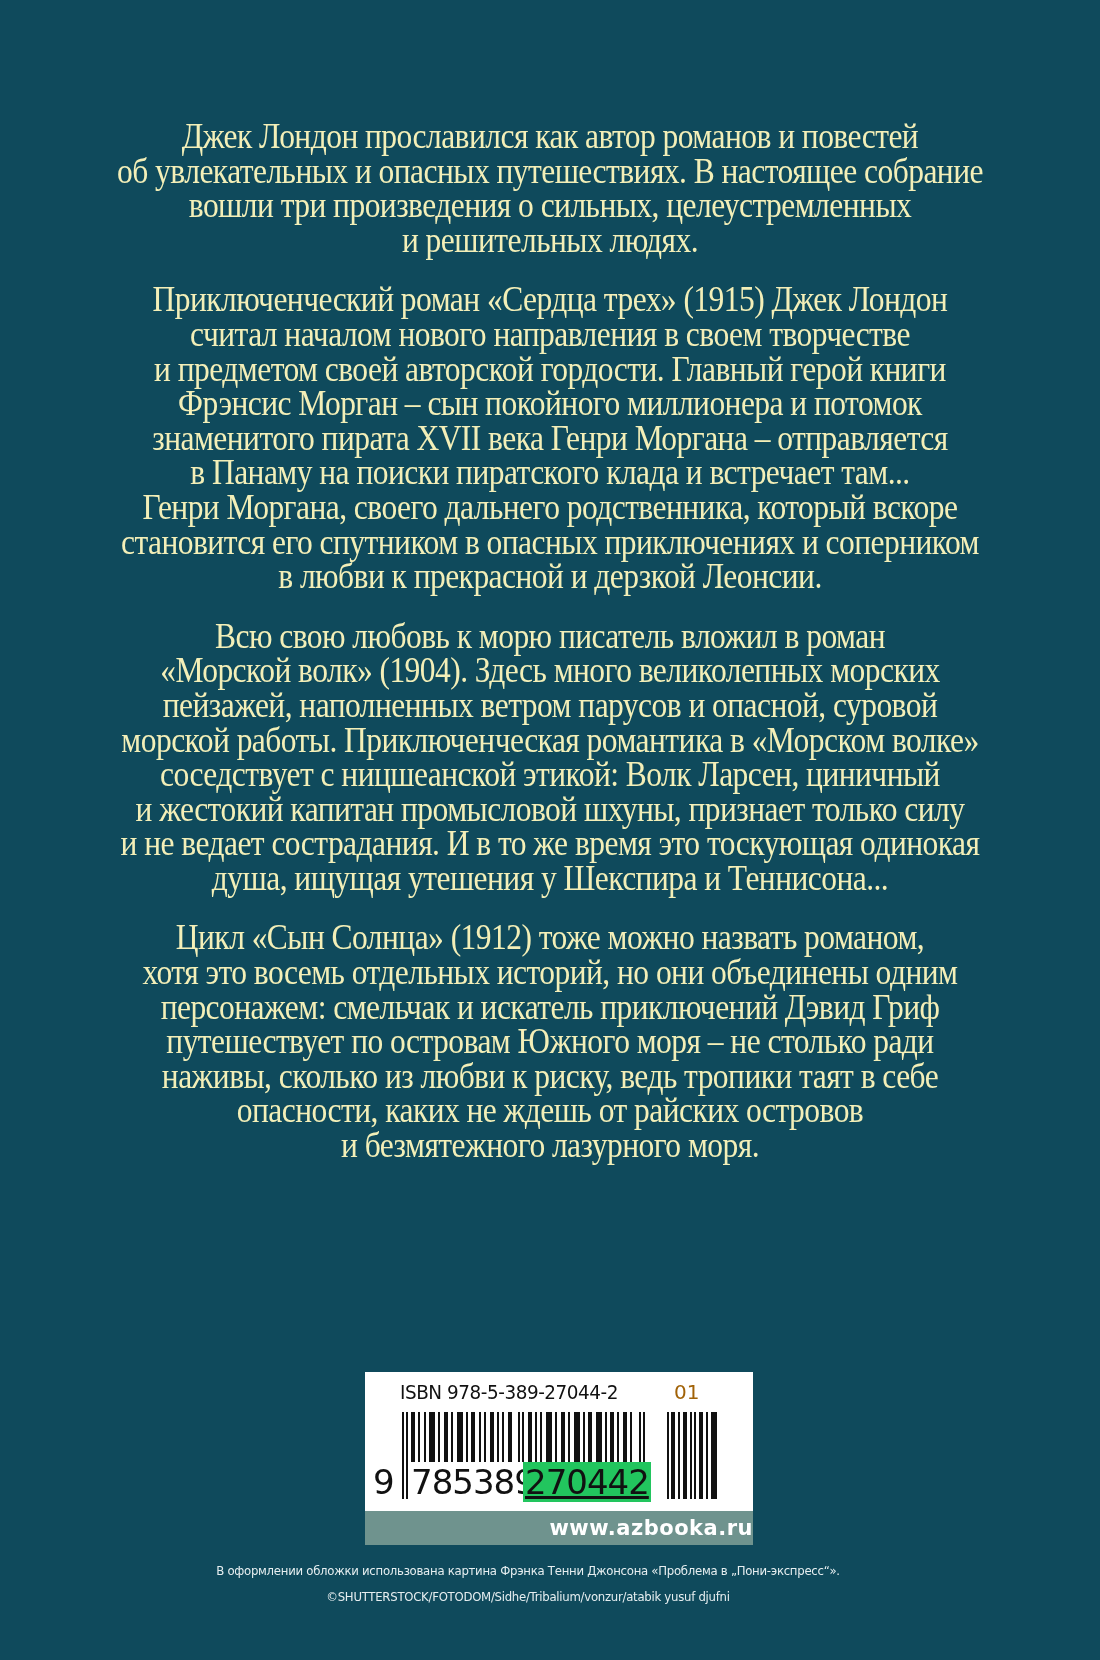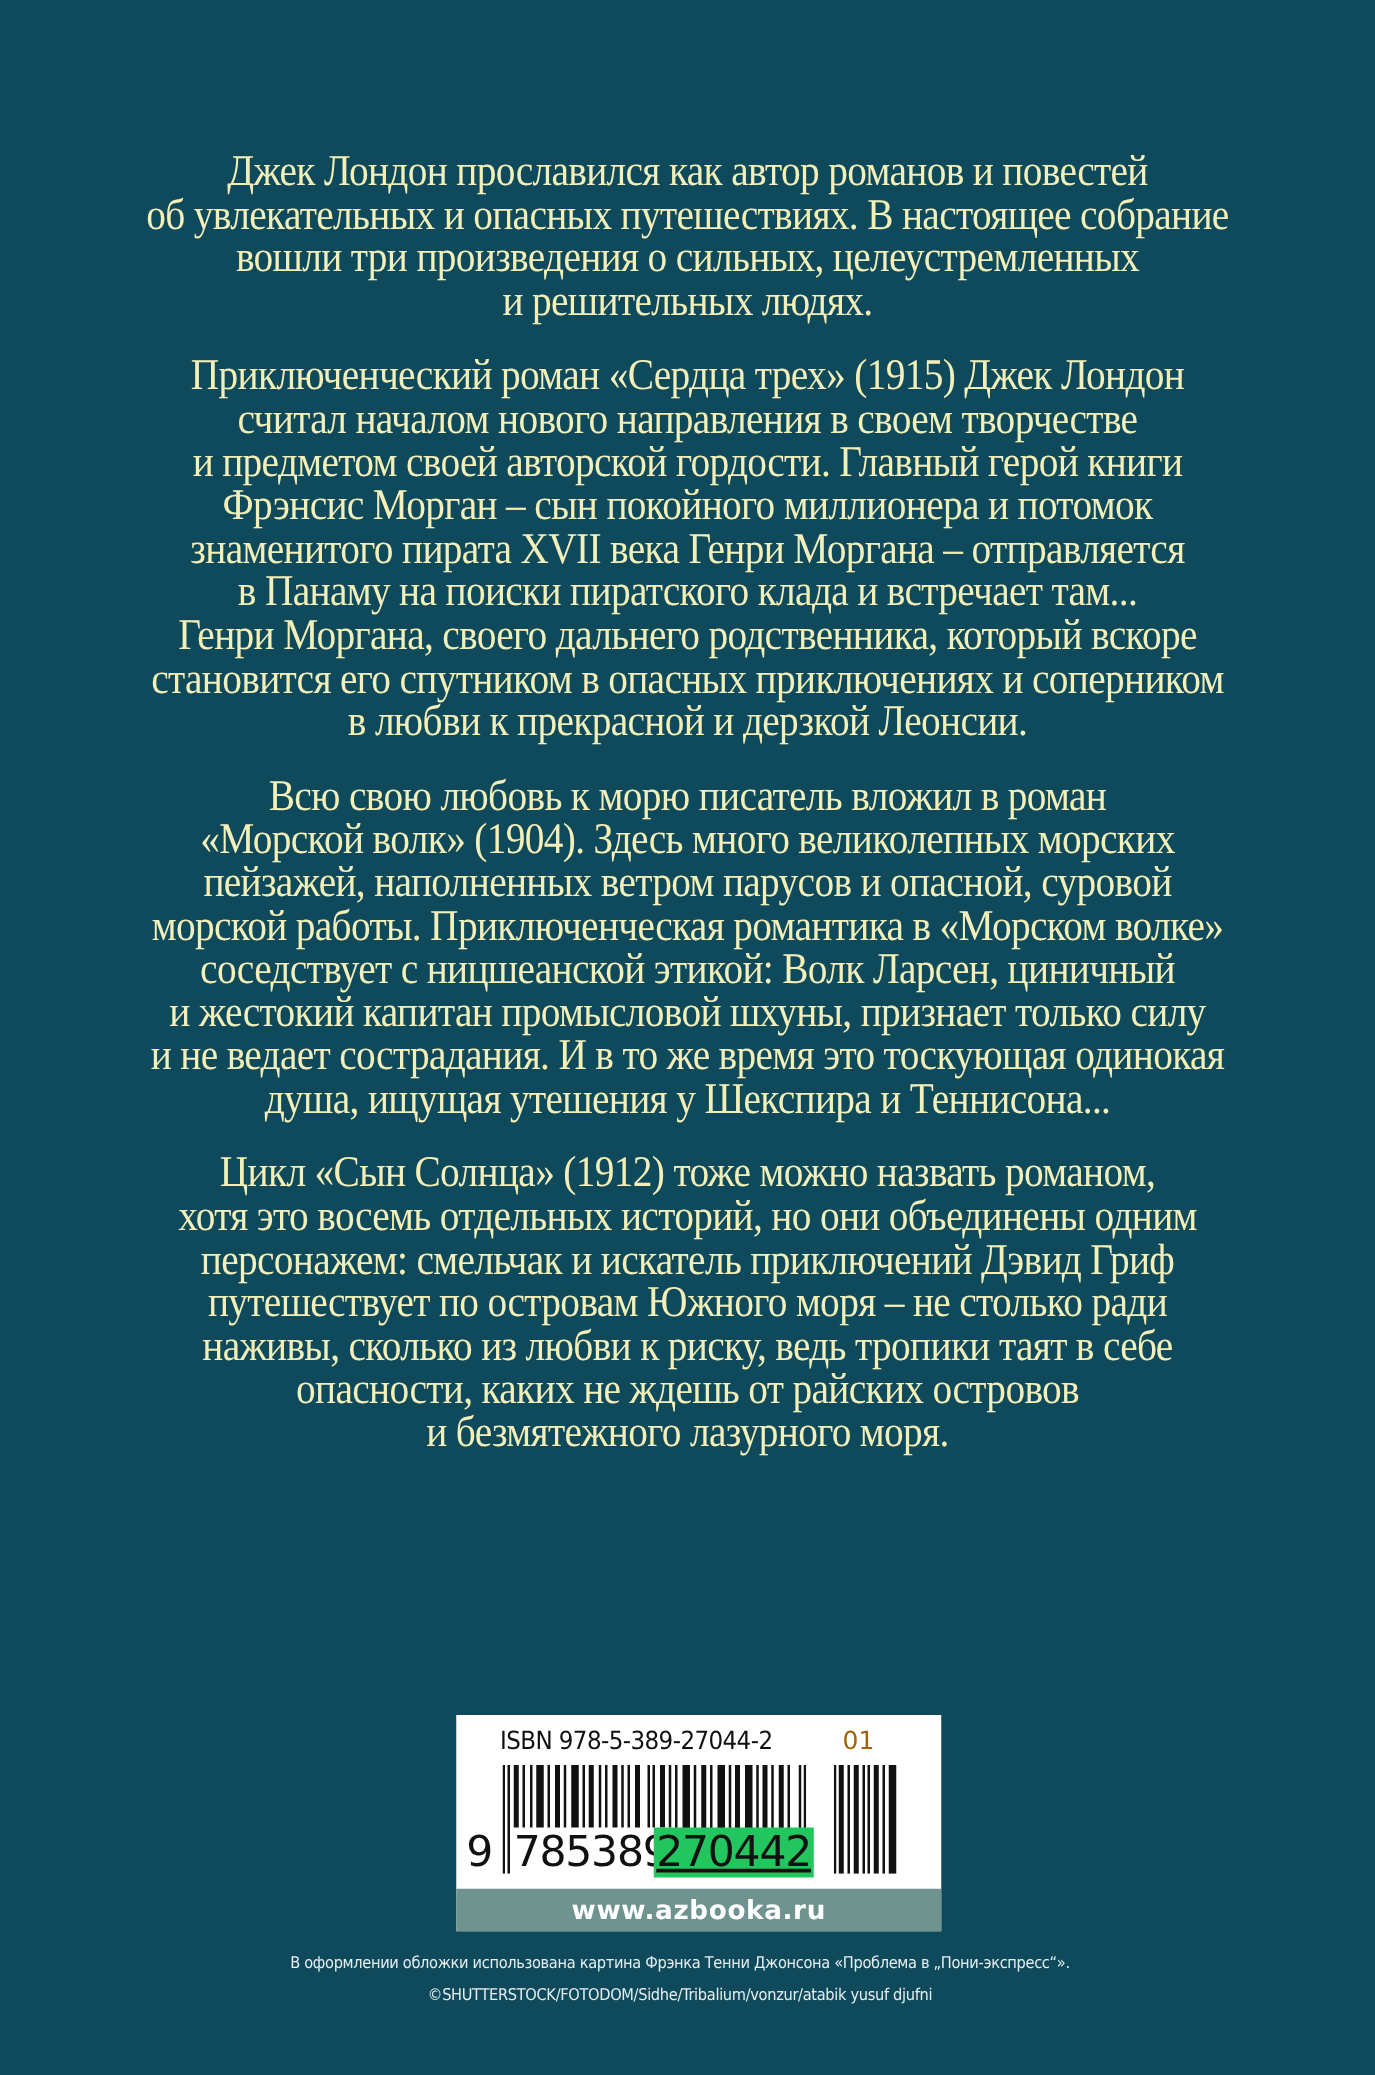"www.azbooka.ru" .url-band { text-align: center -> right }
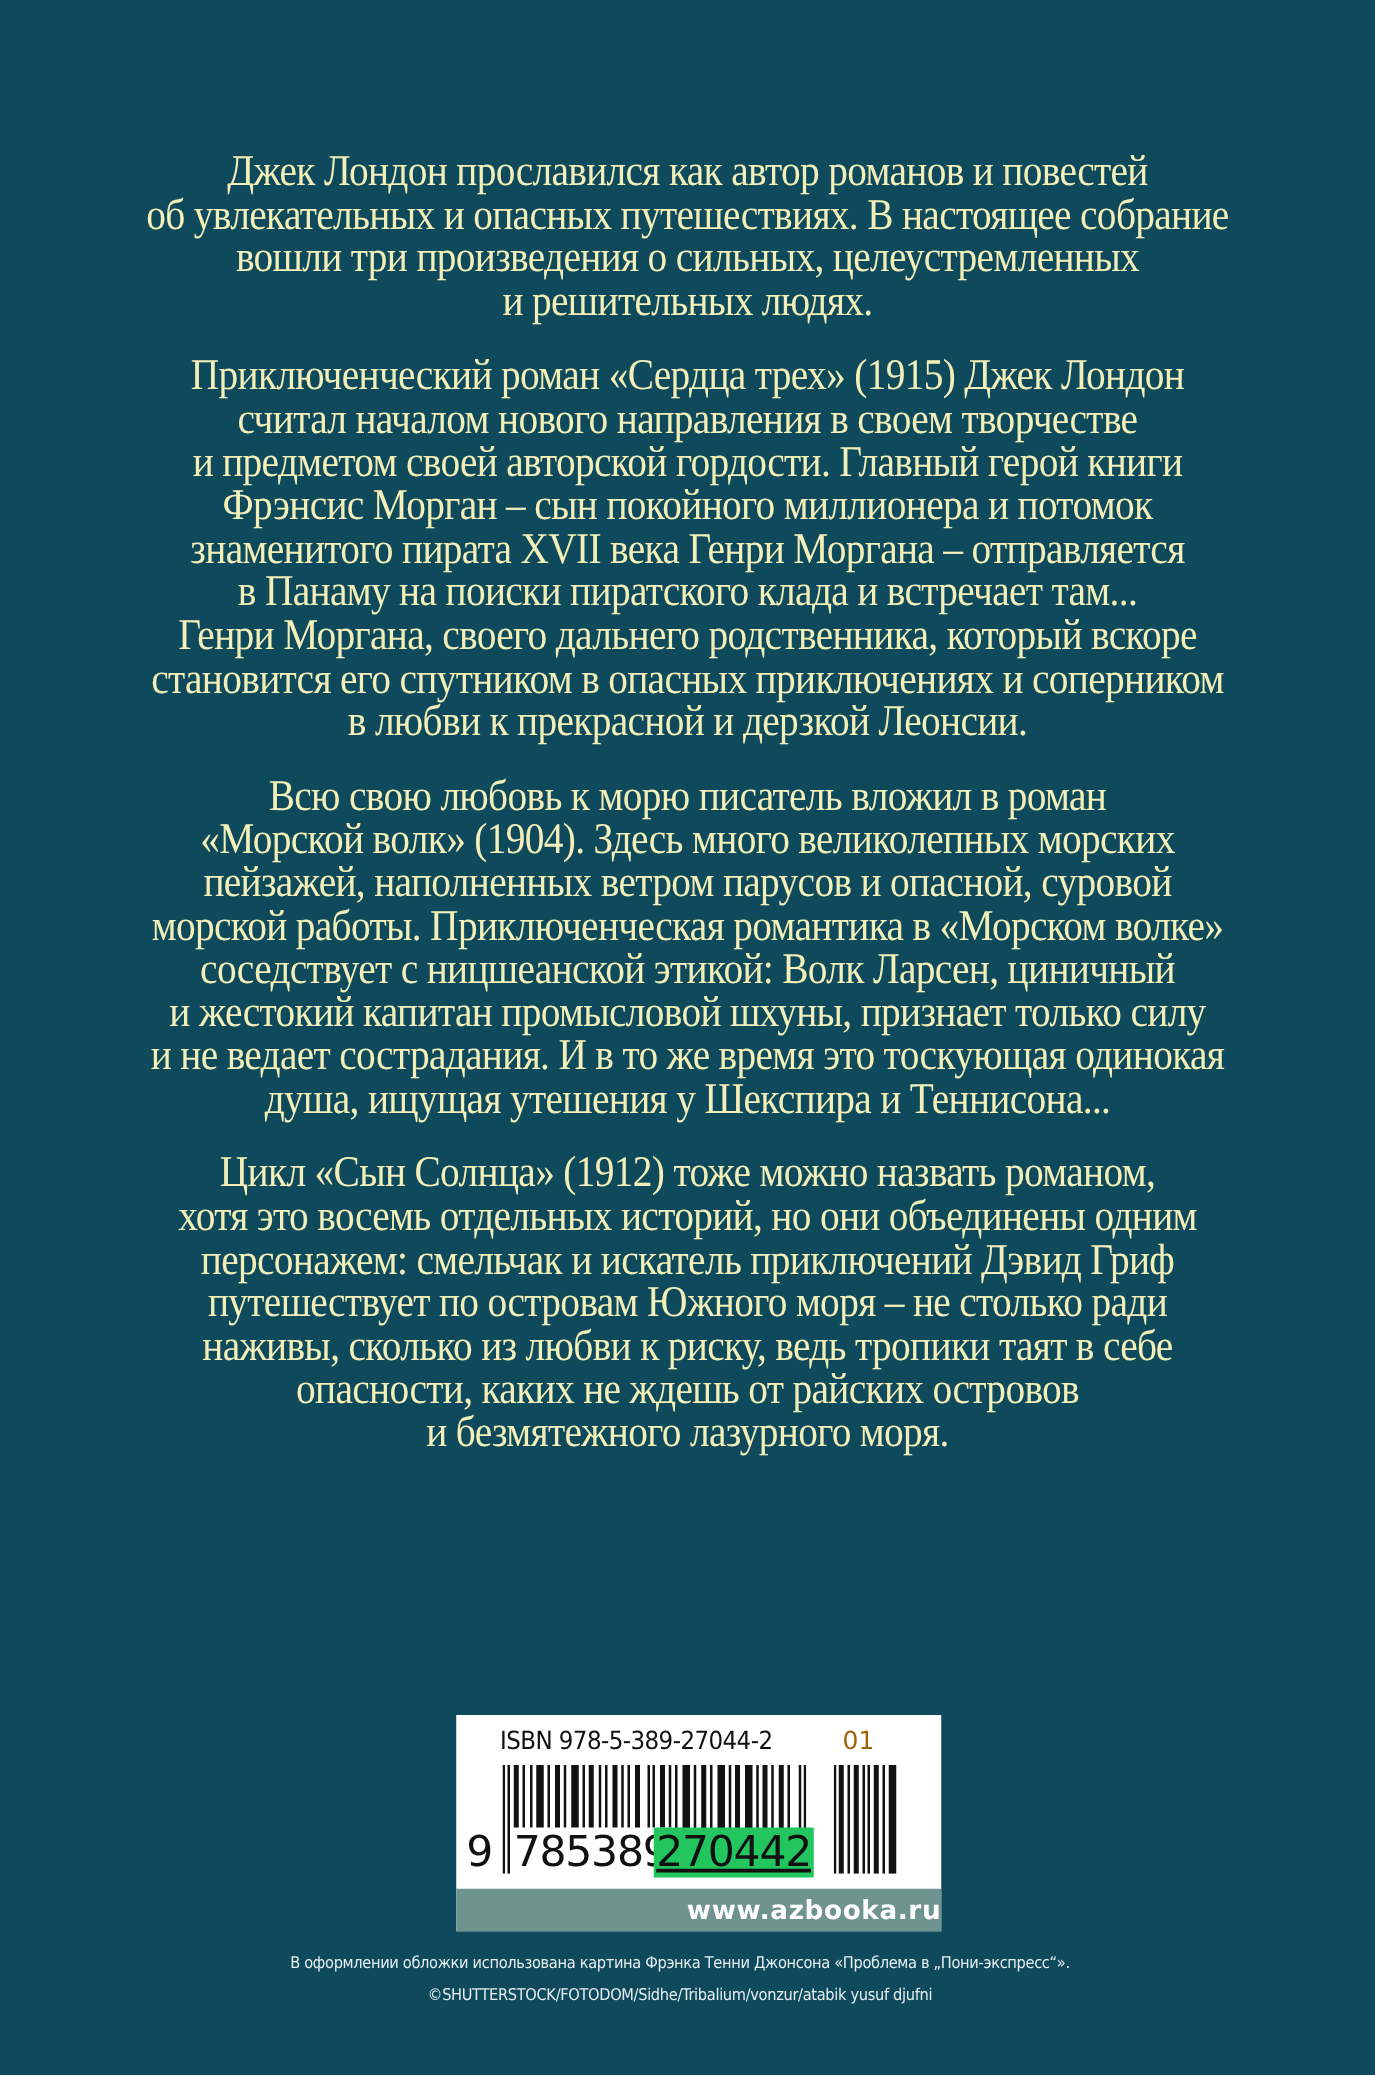"В оформлении обложки использована" .credits { left: 16px -> 0 }
